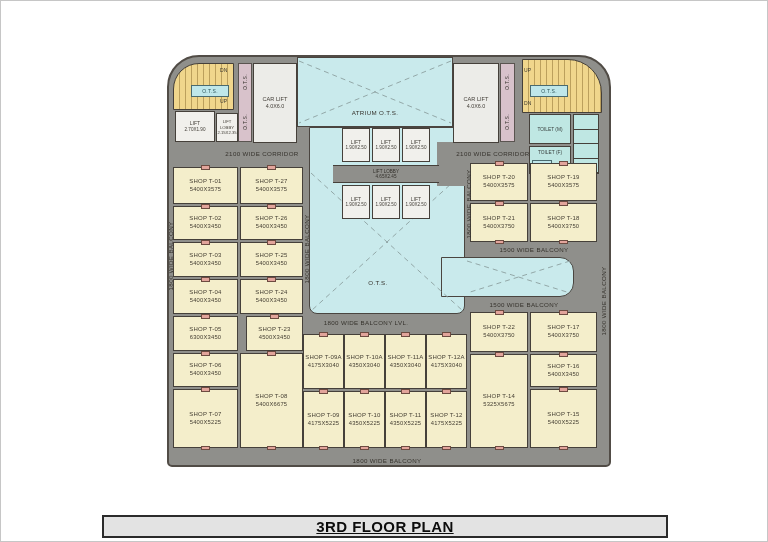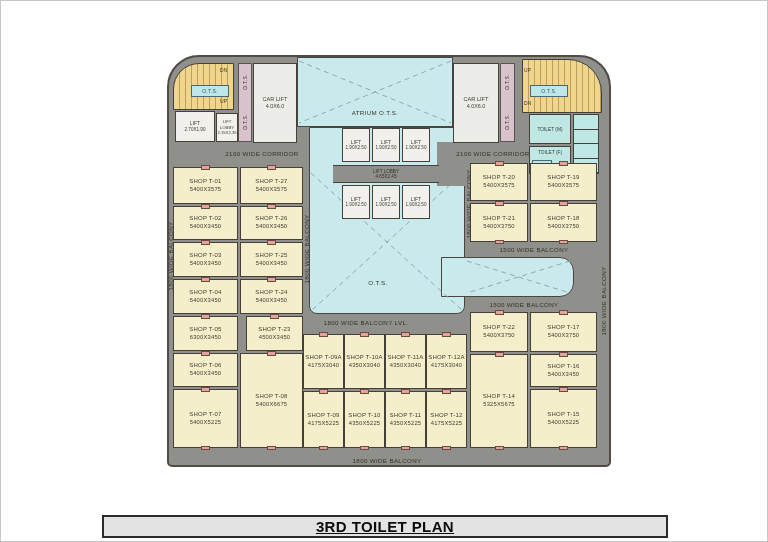"3RD TOILET PLAN" span { text: TOILET -> FLOOR }
